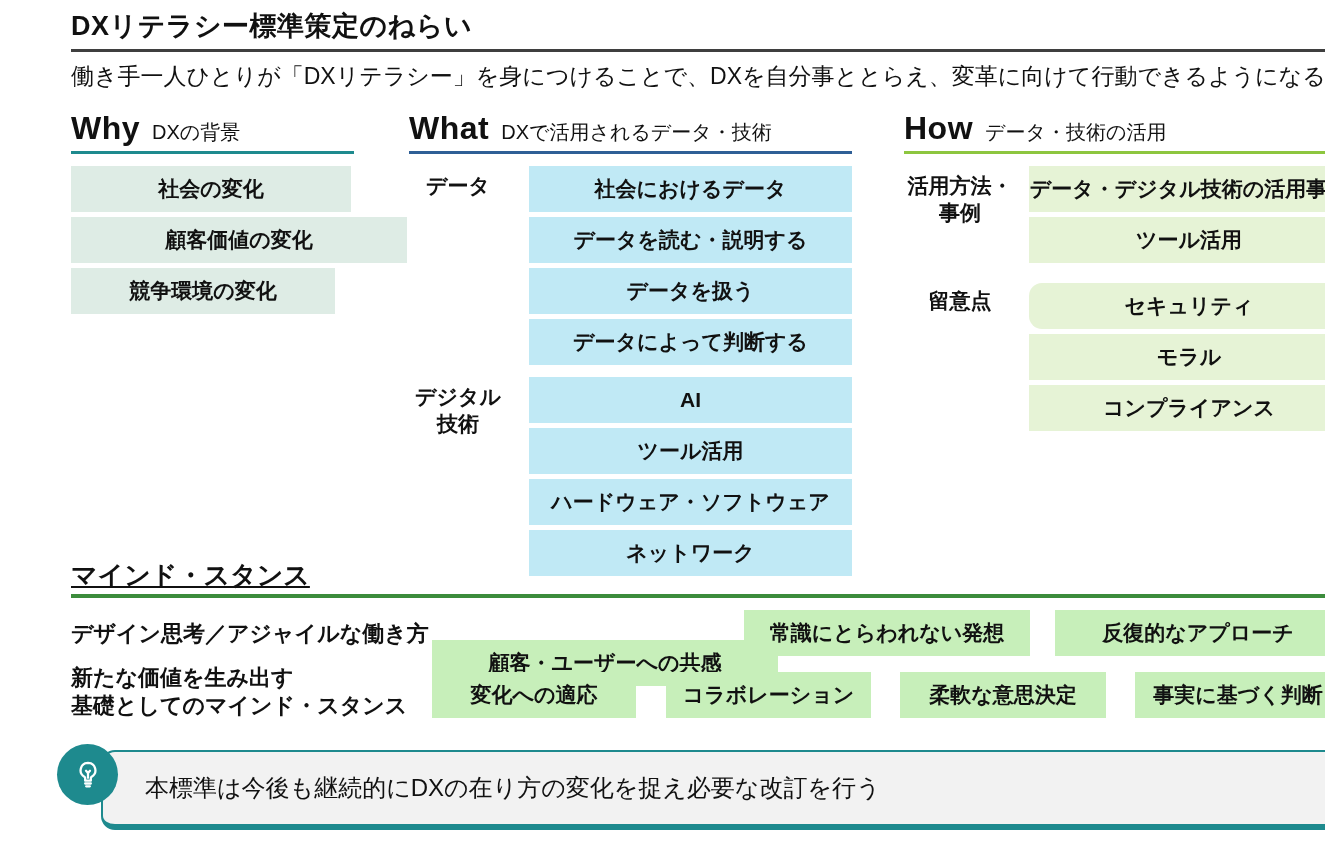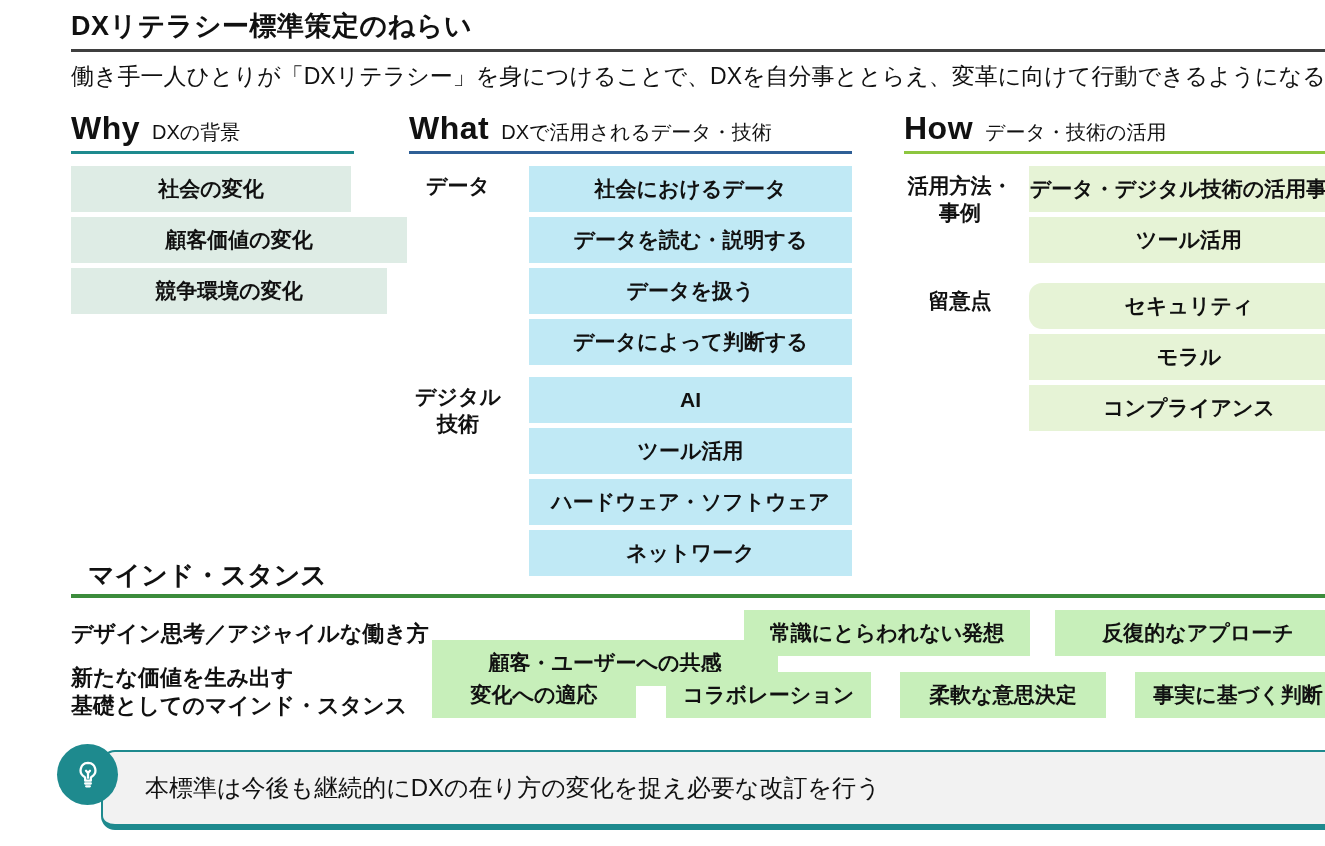"競争環境の変化" div.box { width: 316px -> 264px }
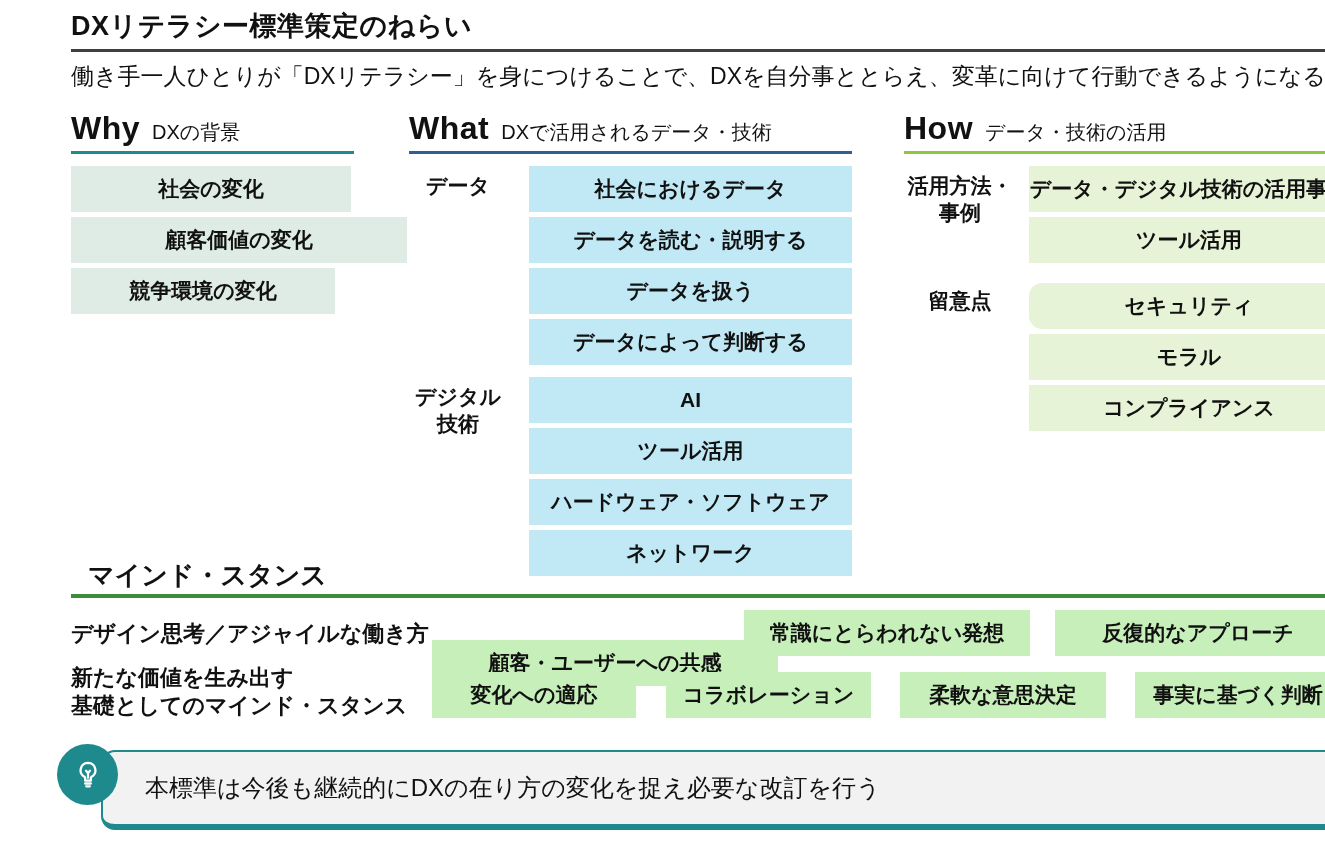"マインド・スタンス" h2.mind-heading { left: 44px -> 27px; text-decoration: none -> underline }
